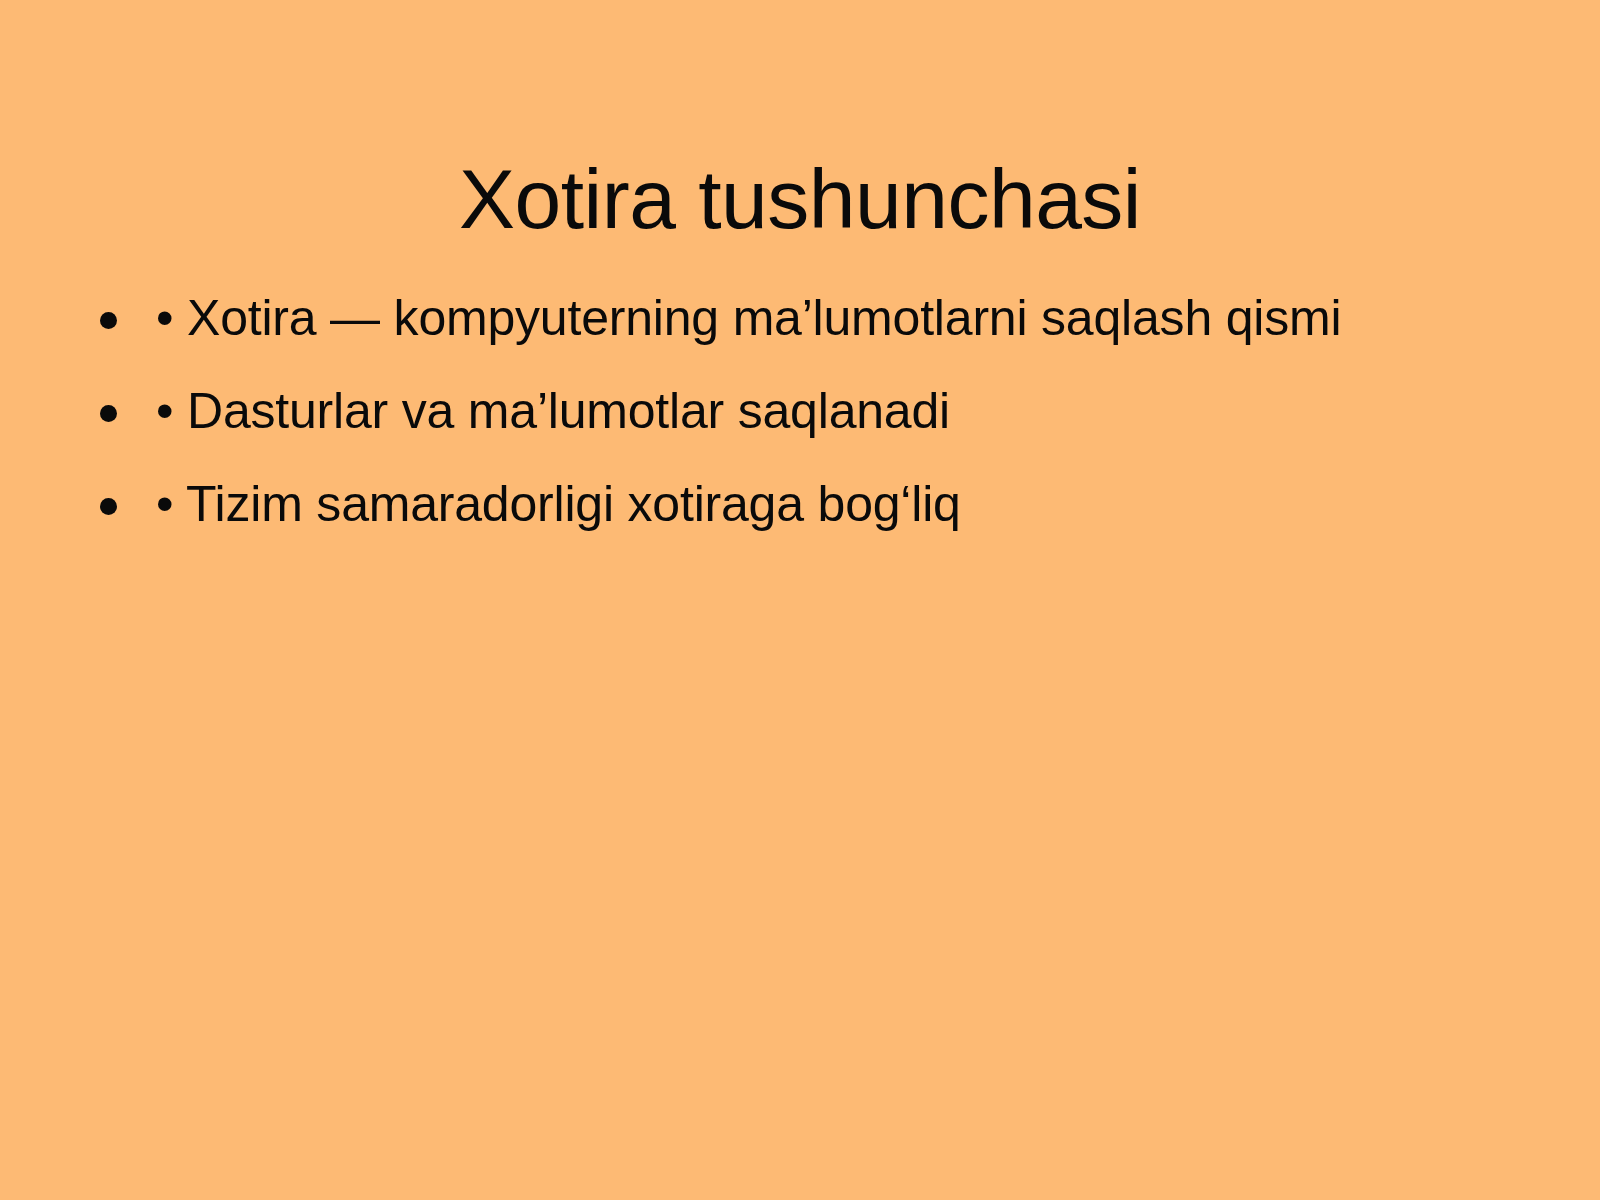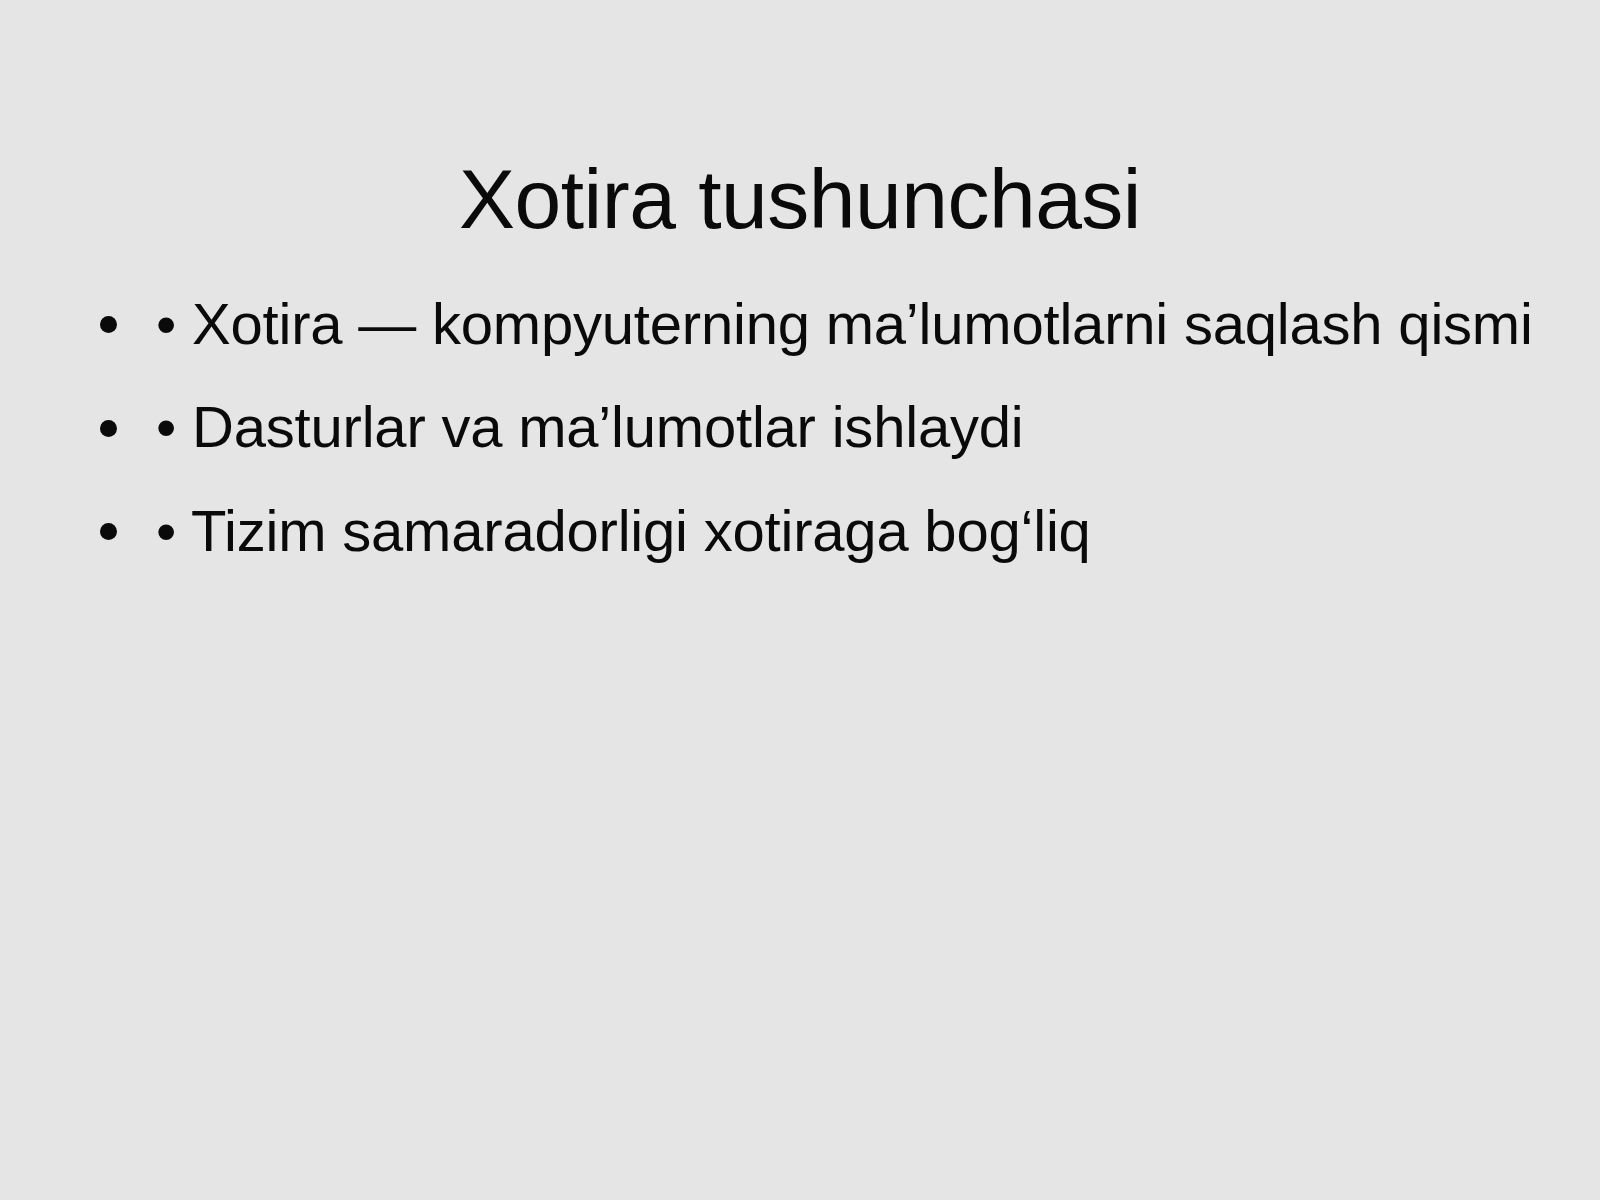"Xotira tushunchasi" .slide { background: #e5e5e5 -> #fdba74 }
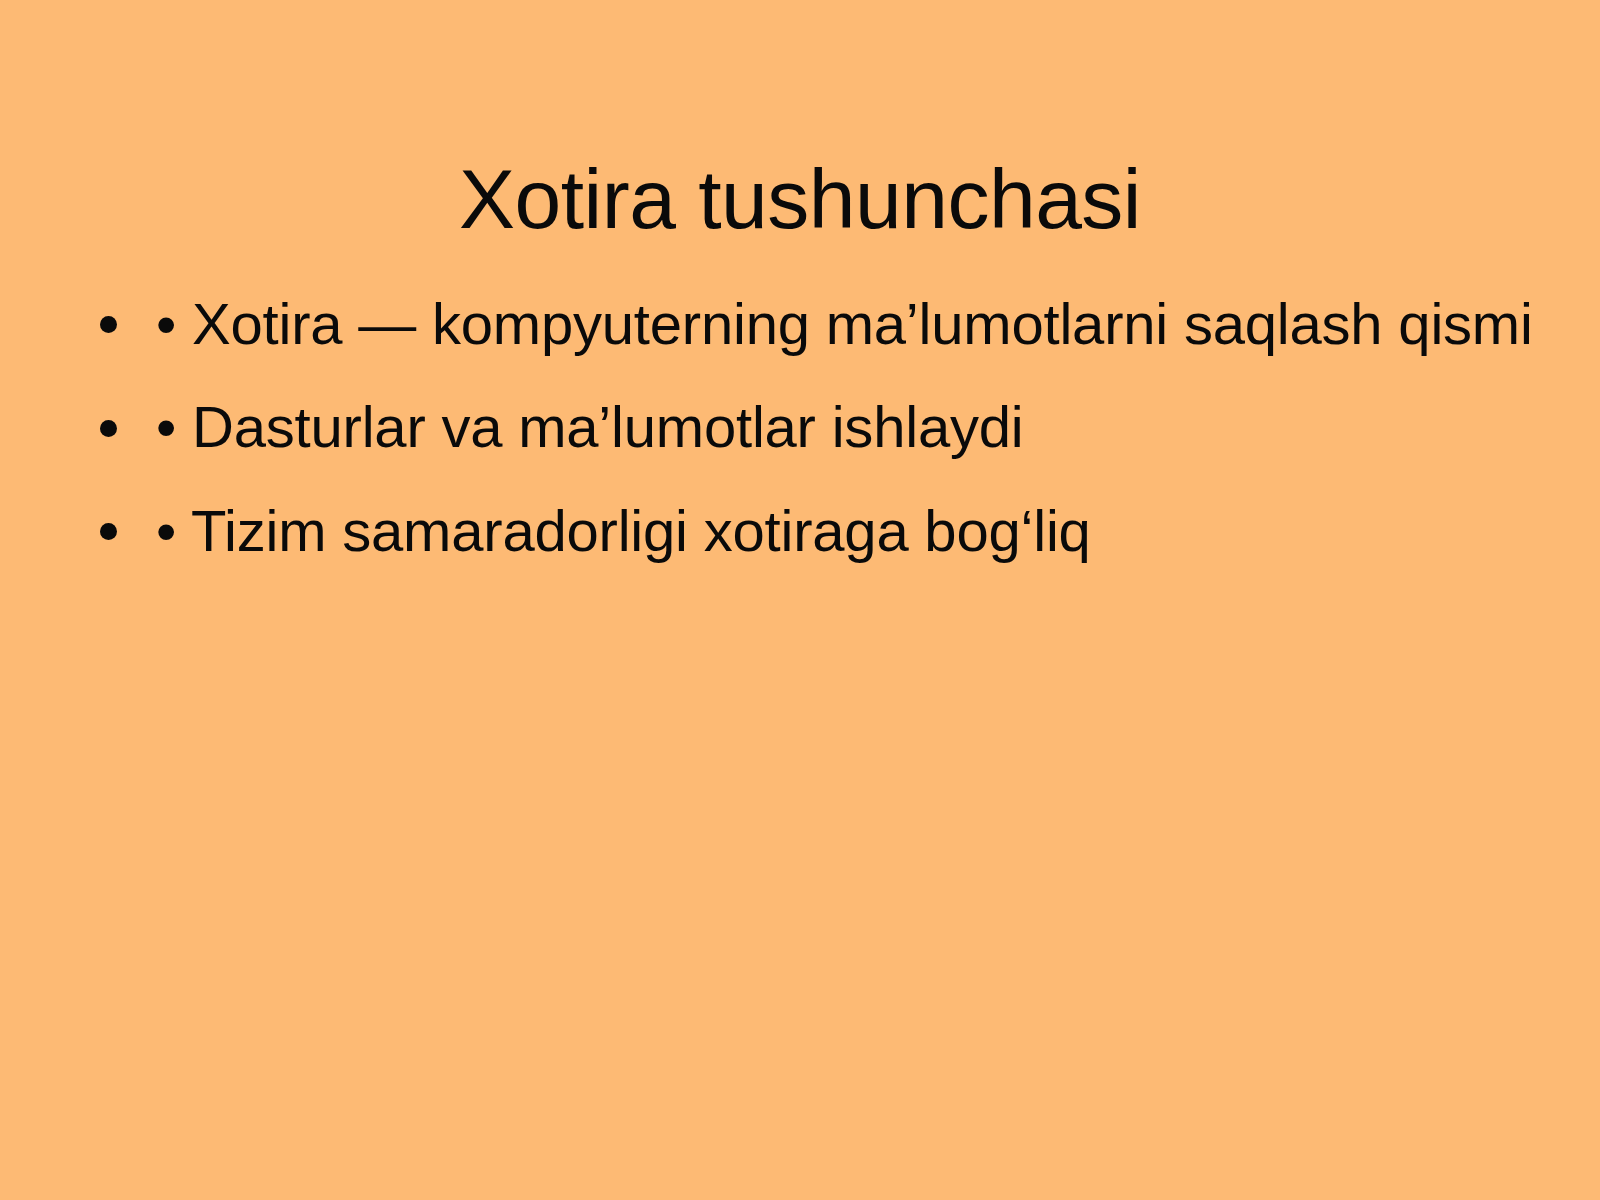"• Xotira — kompyuterning ma’lumotlarni" .bullet-item { font-size: 58px -> 50px }
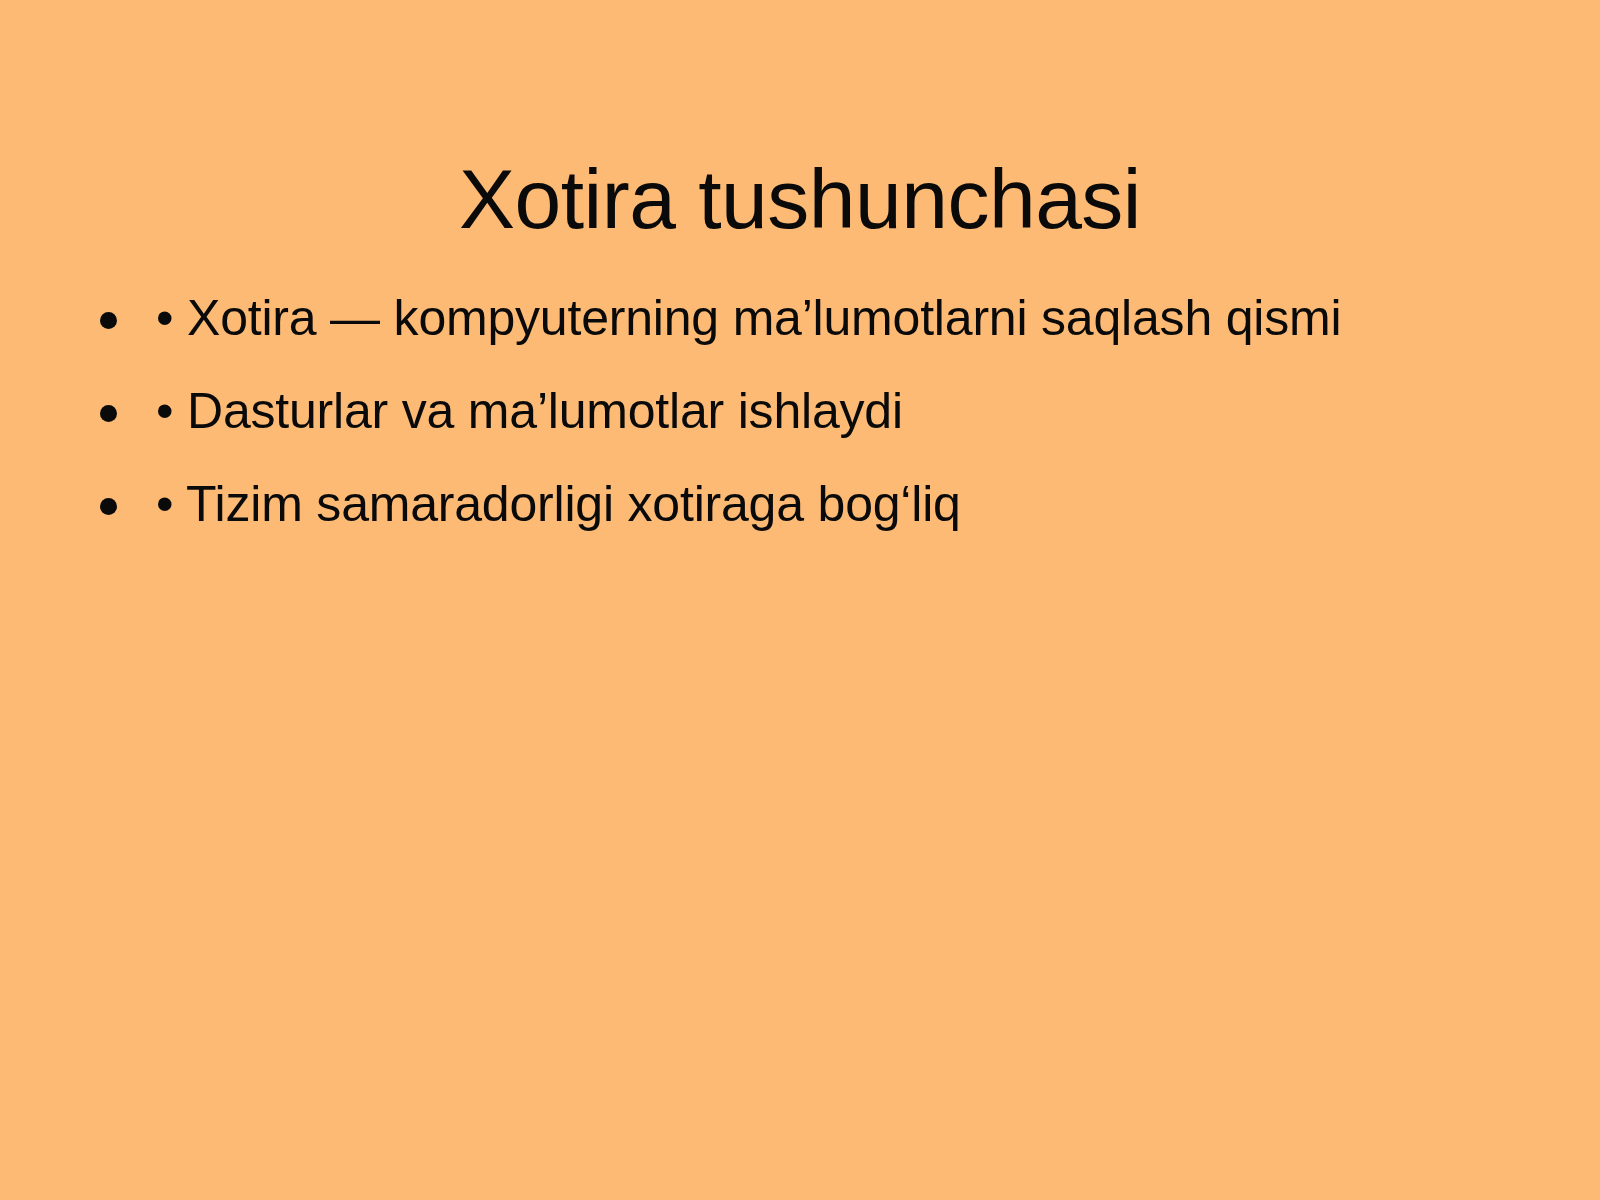"• Dasturlar va ma’lumotlar ishlaydi" span.bullet-text { text: ishlaydi -> saqlanadi }
